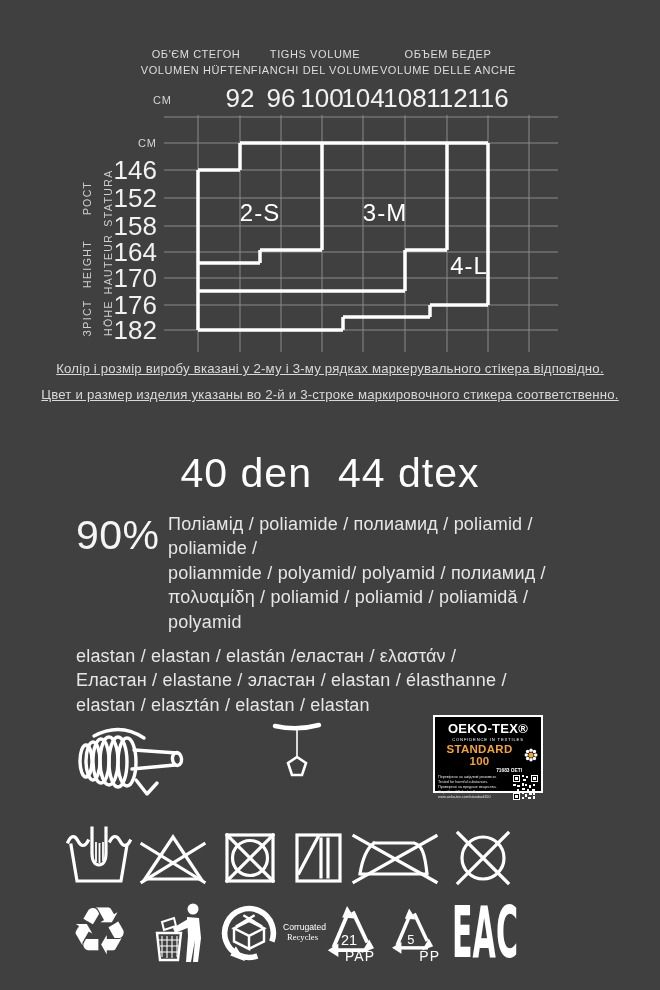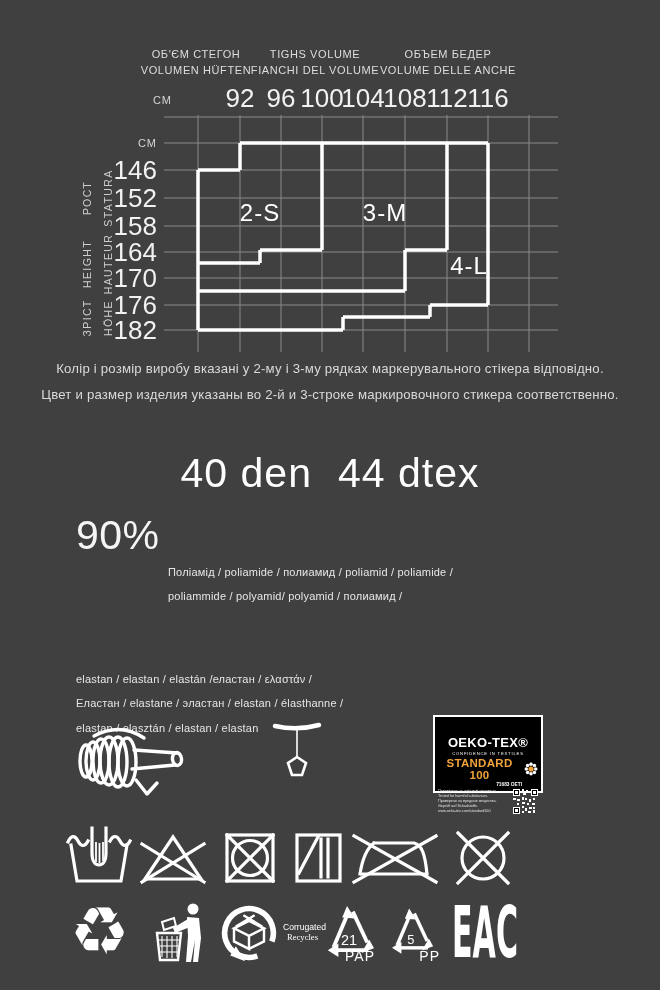"Колір і розмір виробу вказані" .notes div { text-decoration: none -> underline }
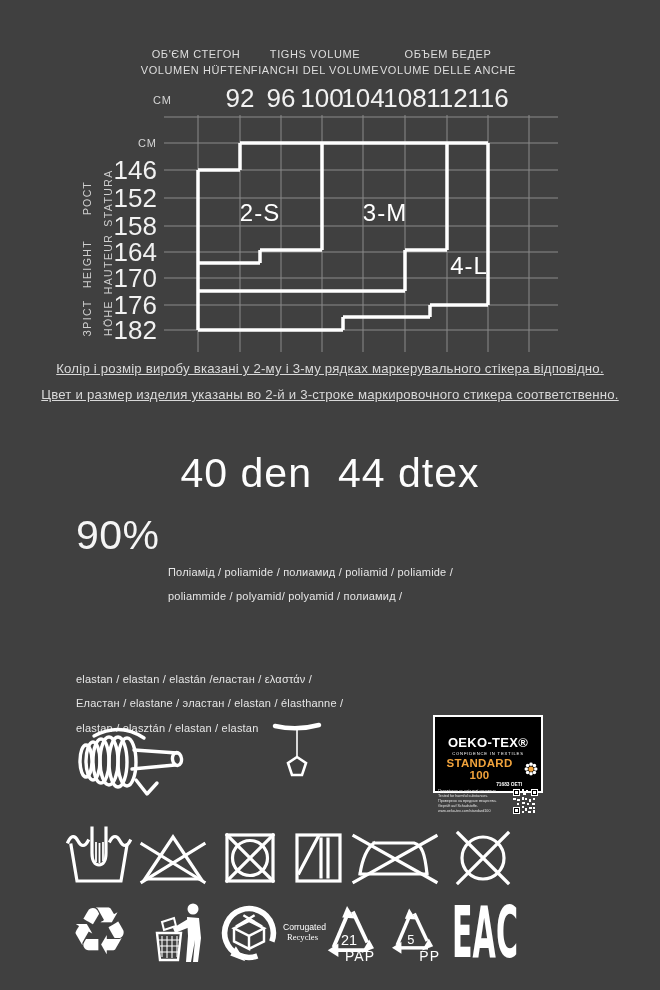"Поліамід / poliamide / полиамид" .comp-lines { font-size: 11px -> 18px; margin-top: 48px -> none }
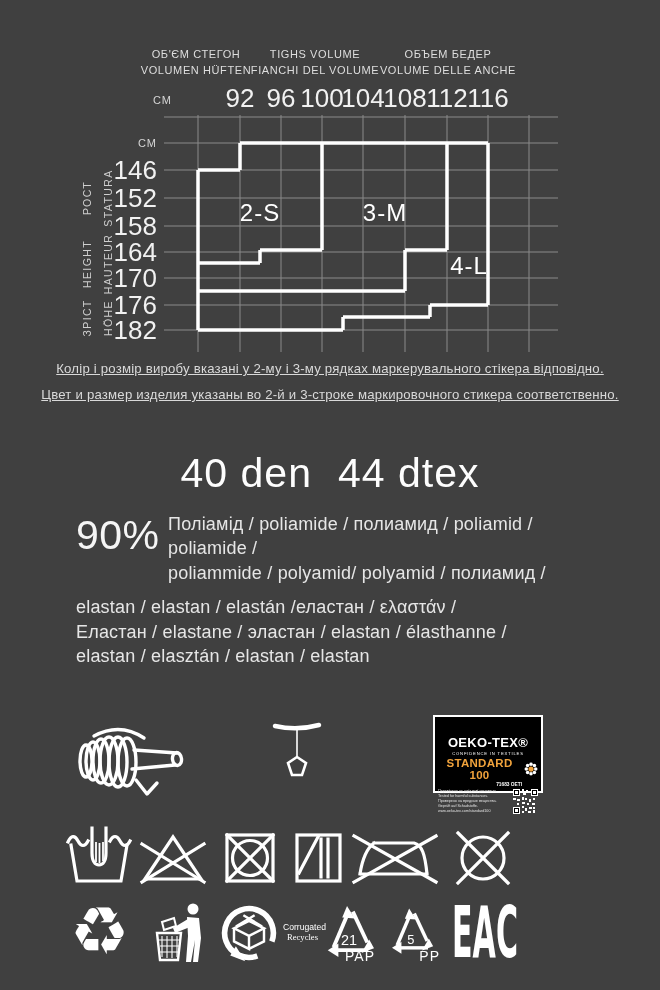"πολυαμίδη / poliamid / poliamid" div { html: none -> <div>πολυαμίδη / poliamid / poliamid / poliamidă / polyamid</div> }
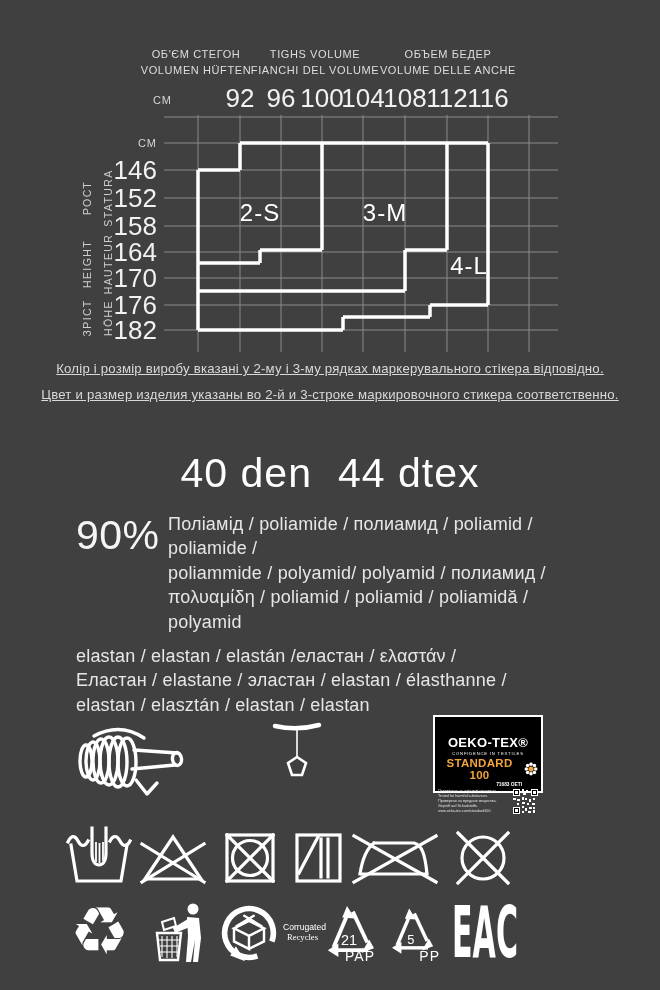"OEKO-TEX®" .oeko-brand { margin-top: 16px -> 2px }
